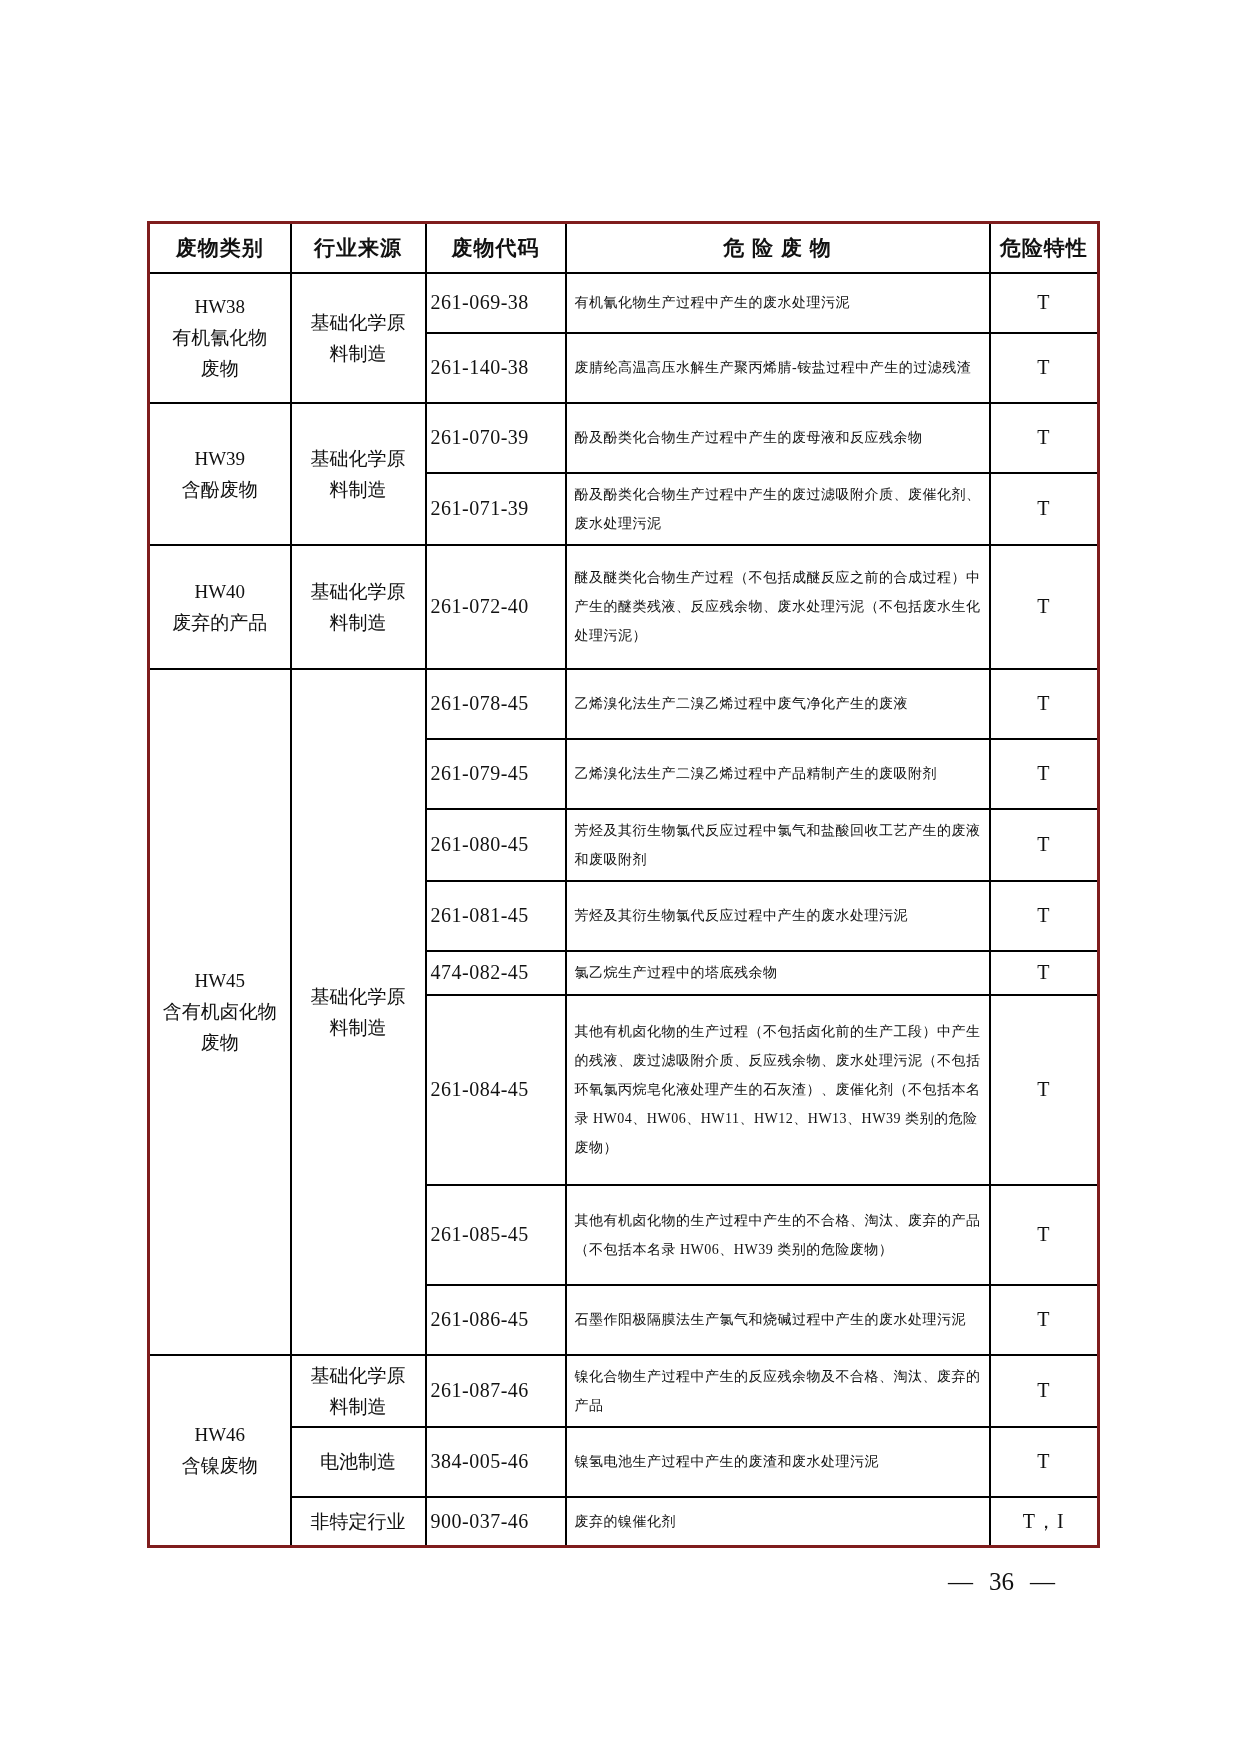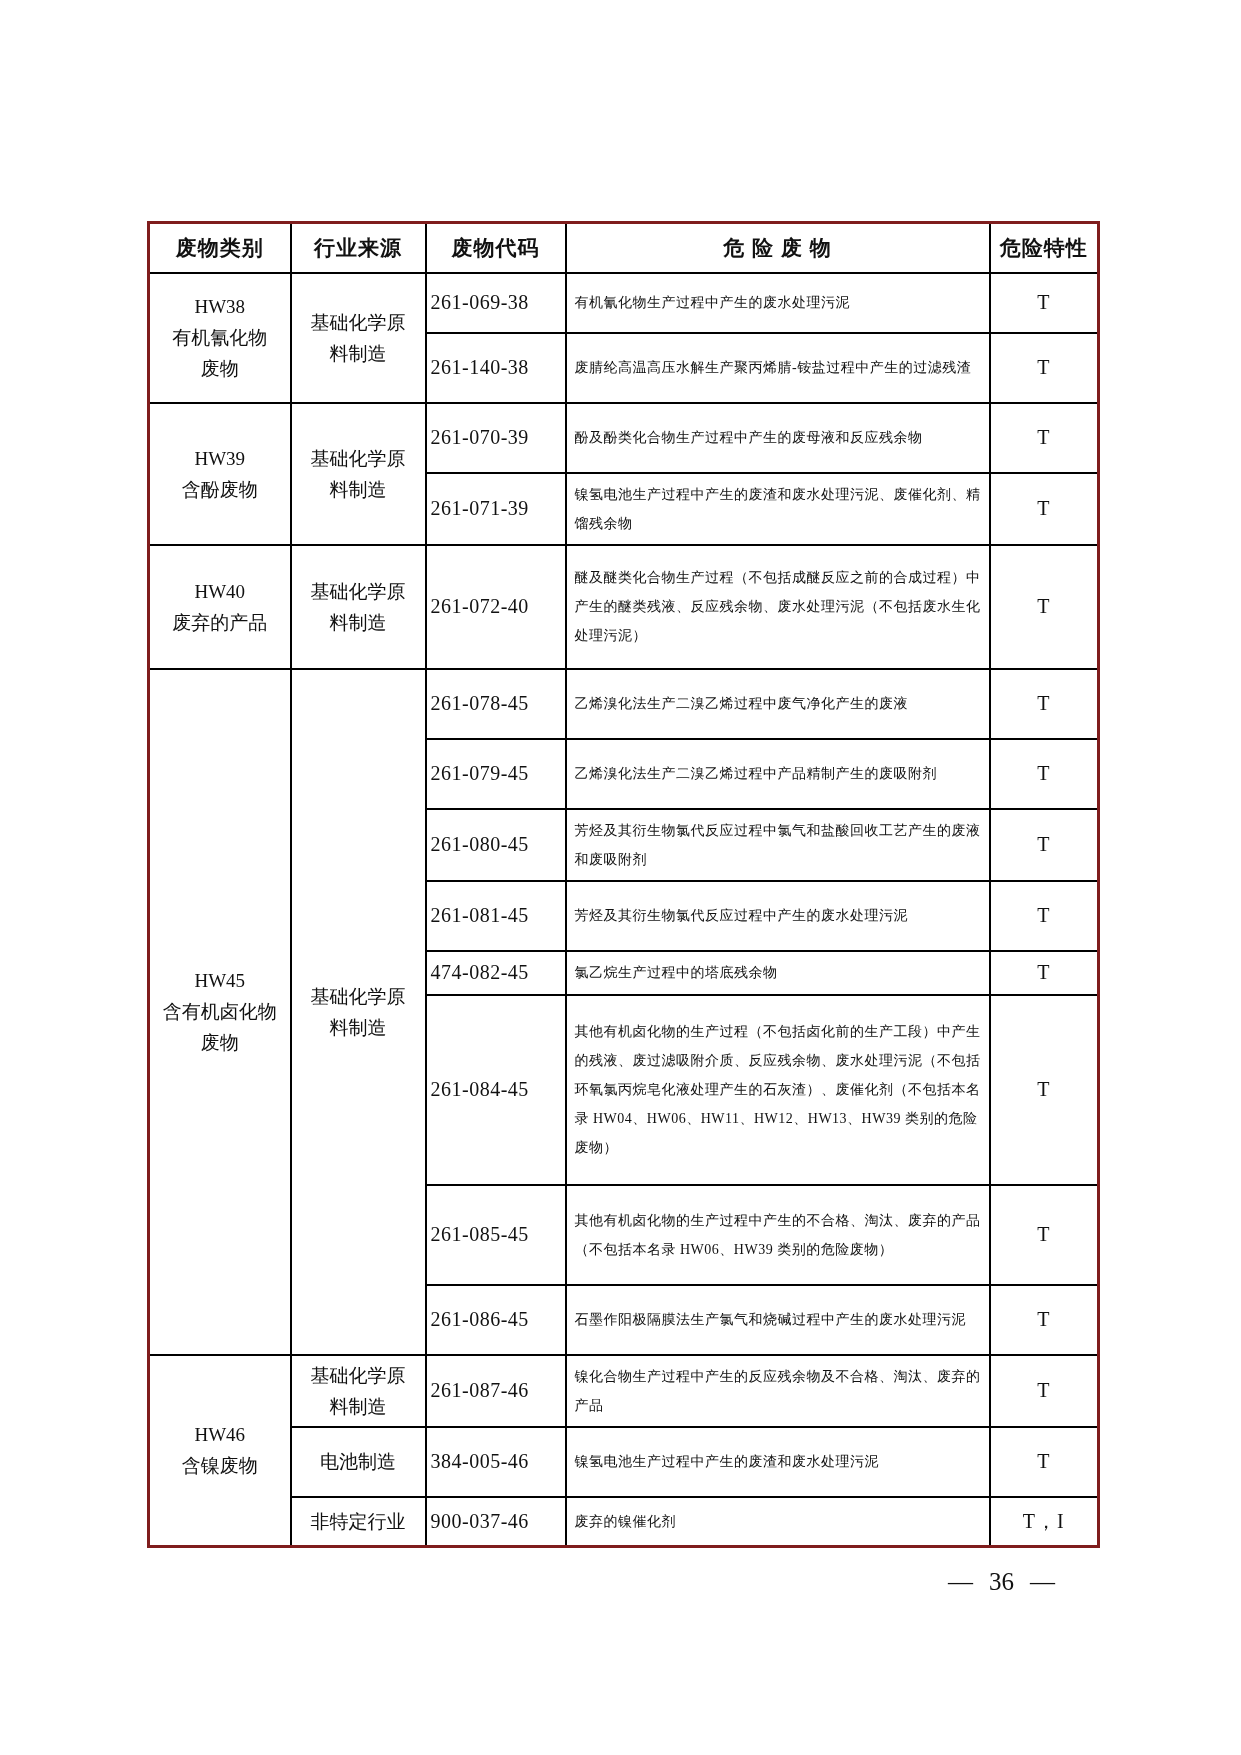"镍氢电池生产过程中产生的废渣和废水处理污泥、废催化剂、精馏残余物" td.desc-cell { text: 镍氢电池生产过程中产生的废渣和废水处理污泥、废催化剂、精馏残余物 -> 酚及酚类化合物生产过程中产生的废过滤吸附介质、废催化剂、废水处理污泥 }
